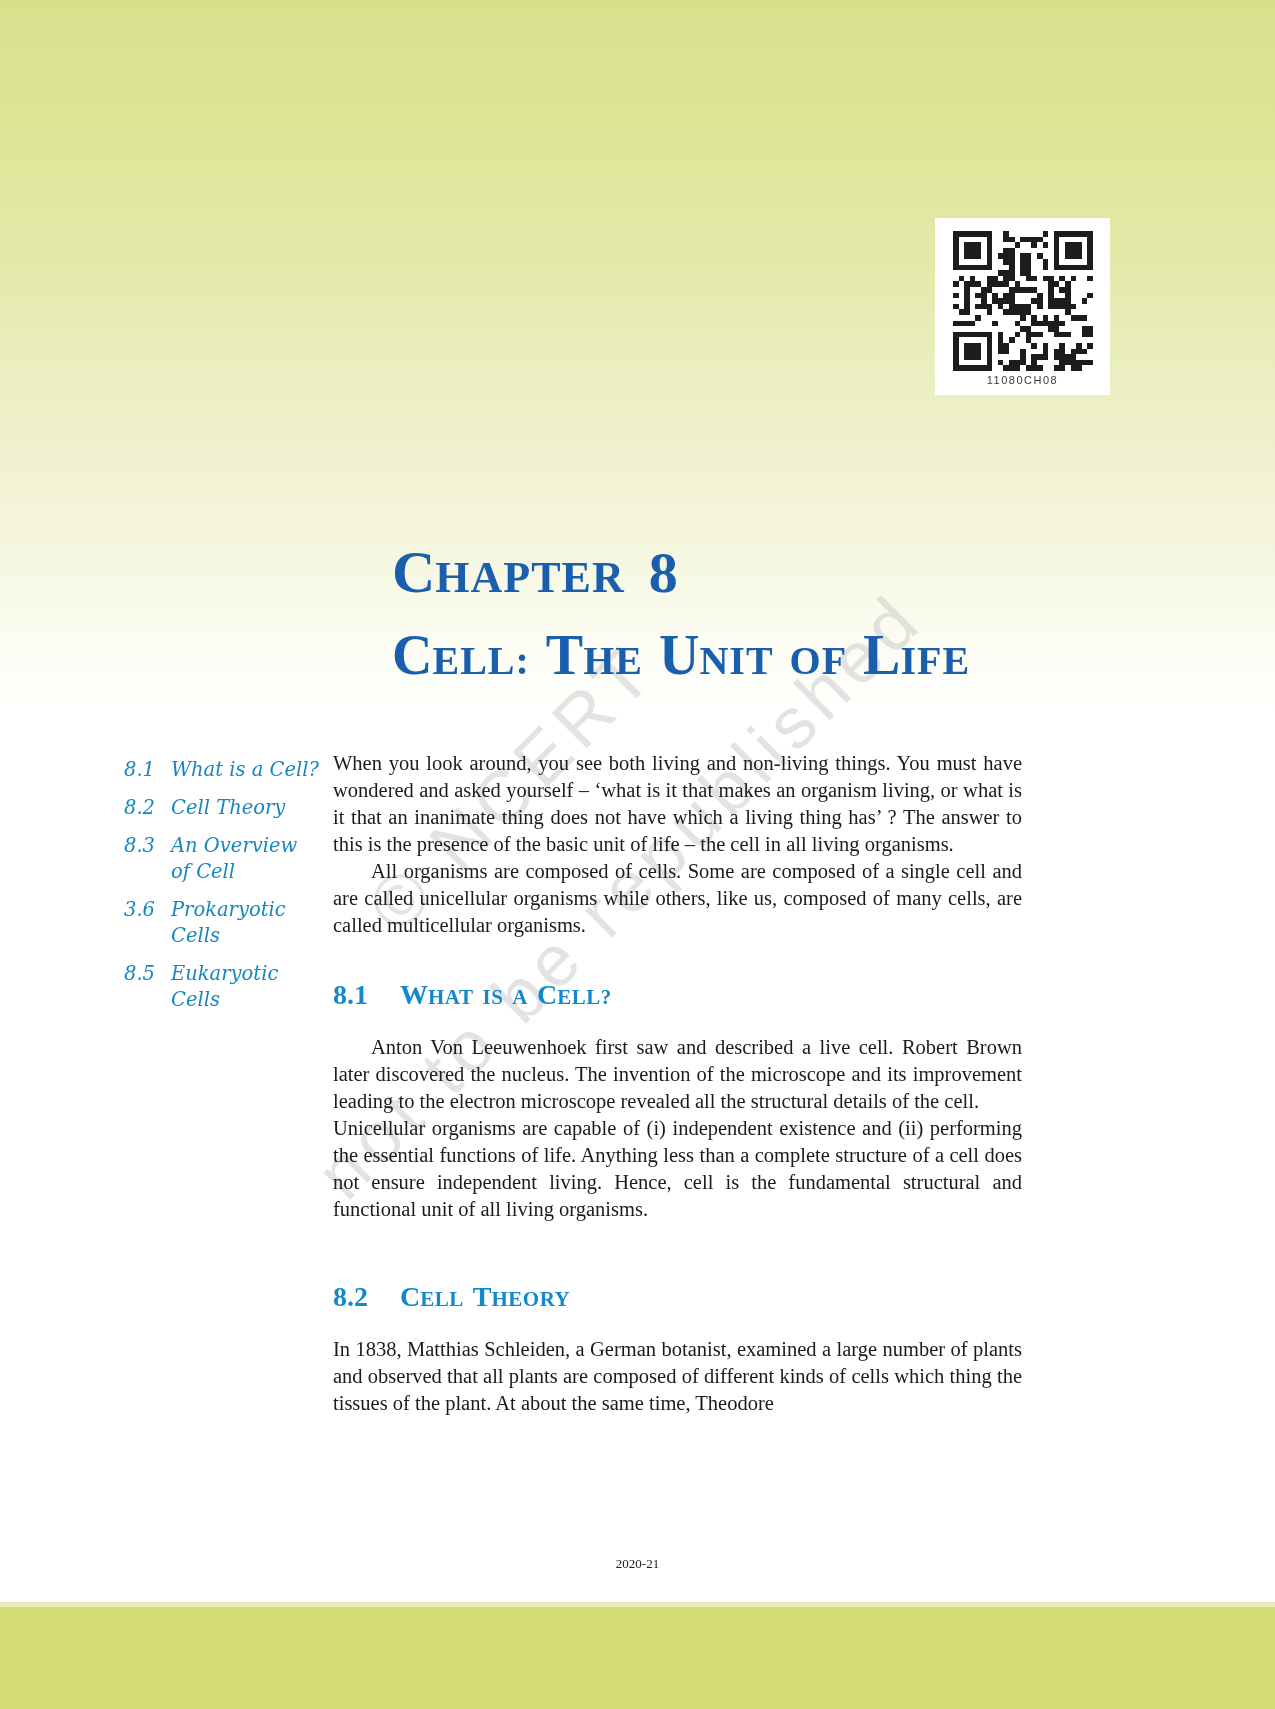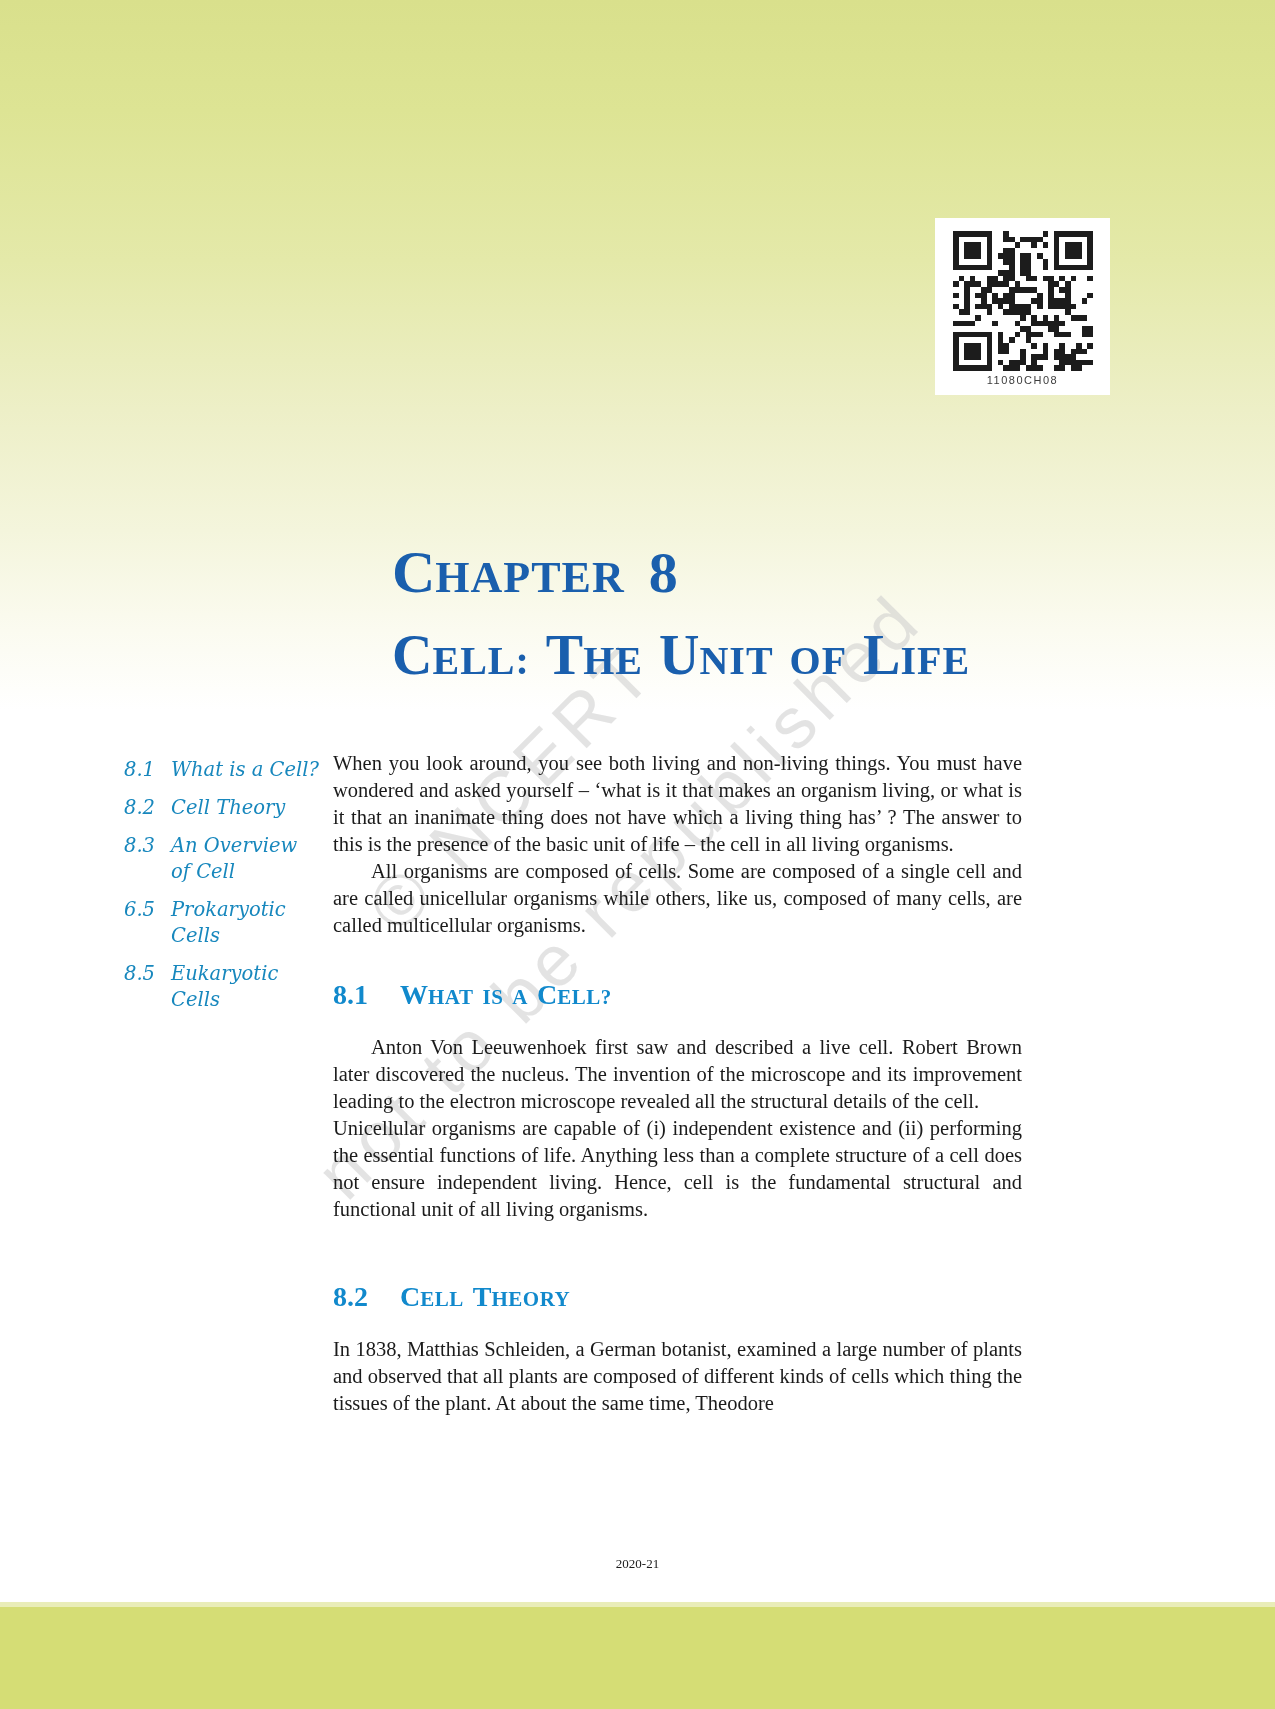"6.5" span.toc-num { text: 6.5 -> 3.6 }
